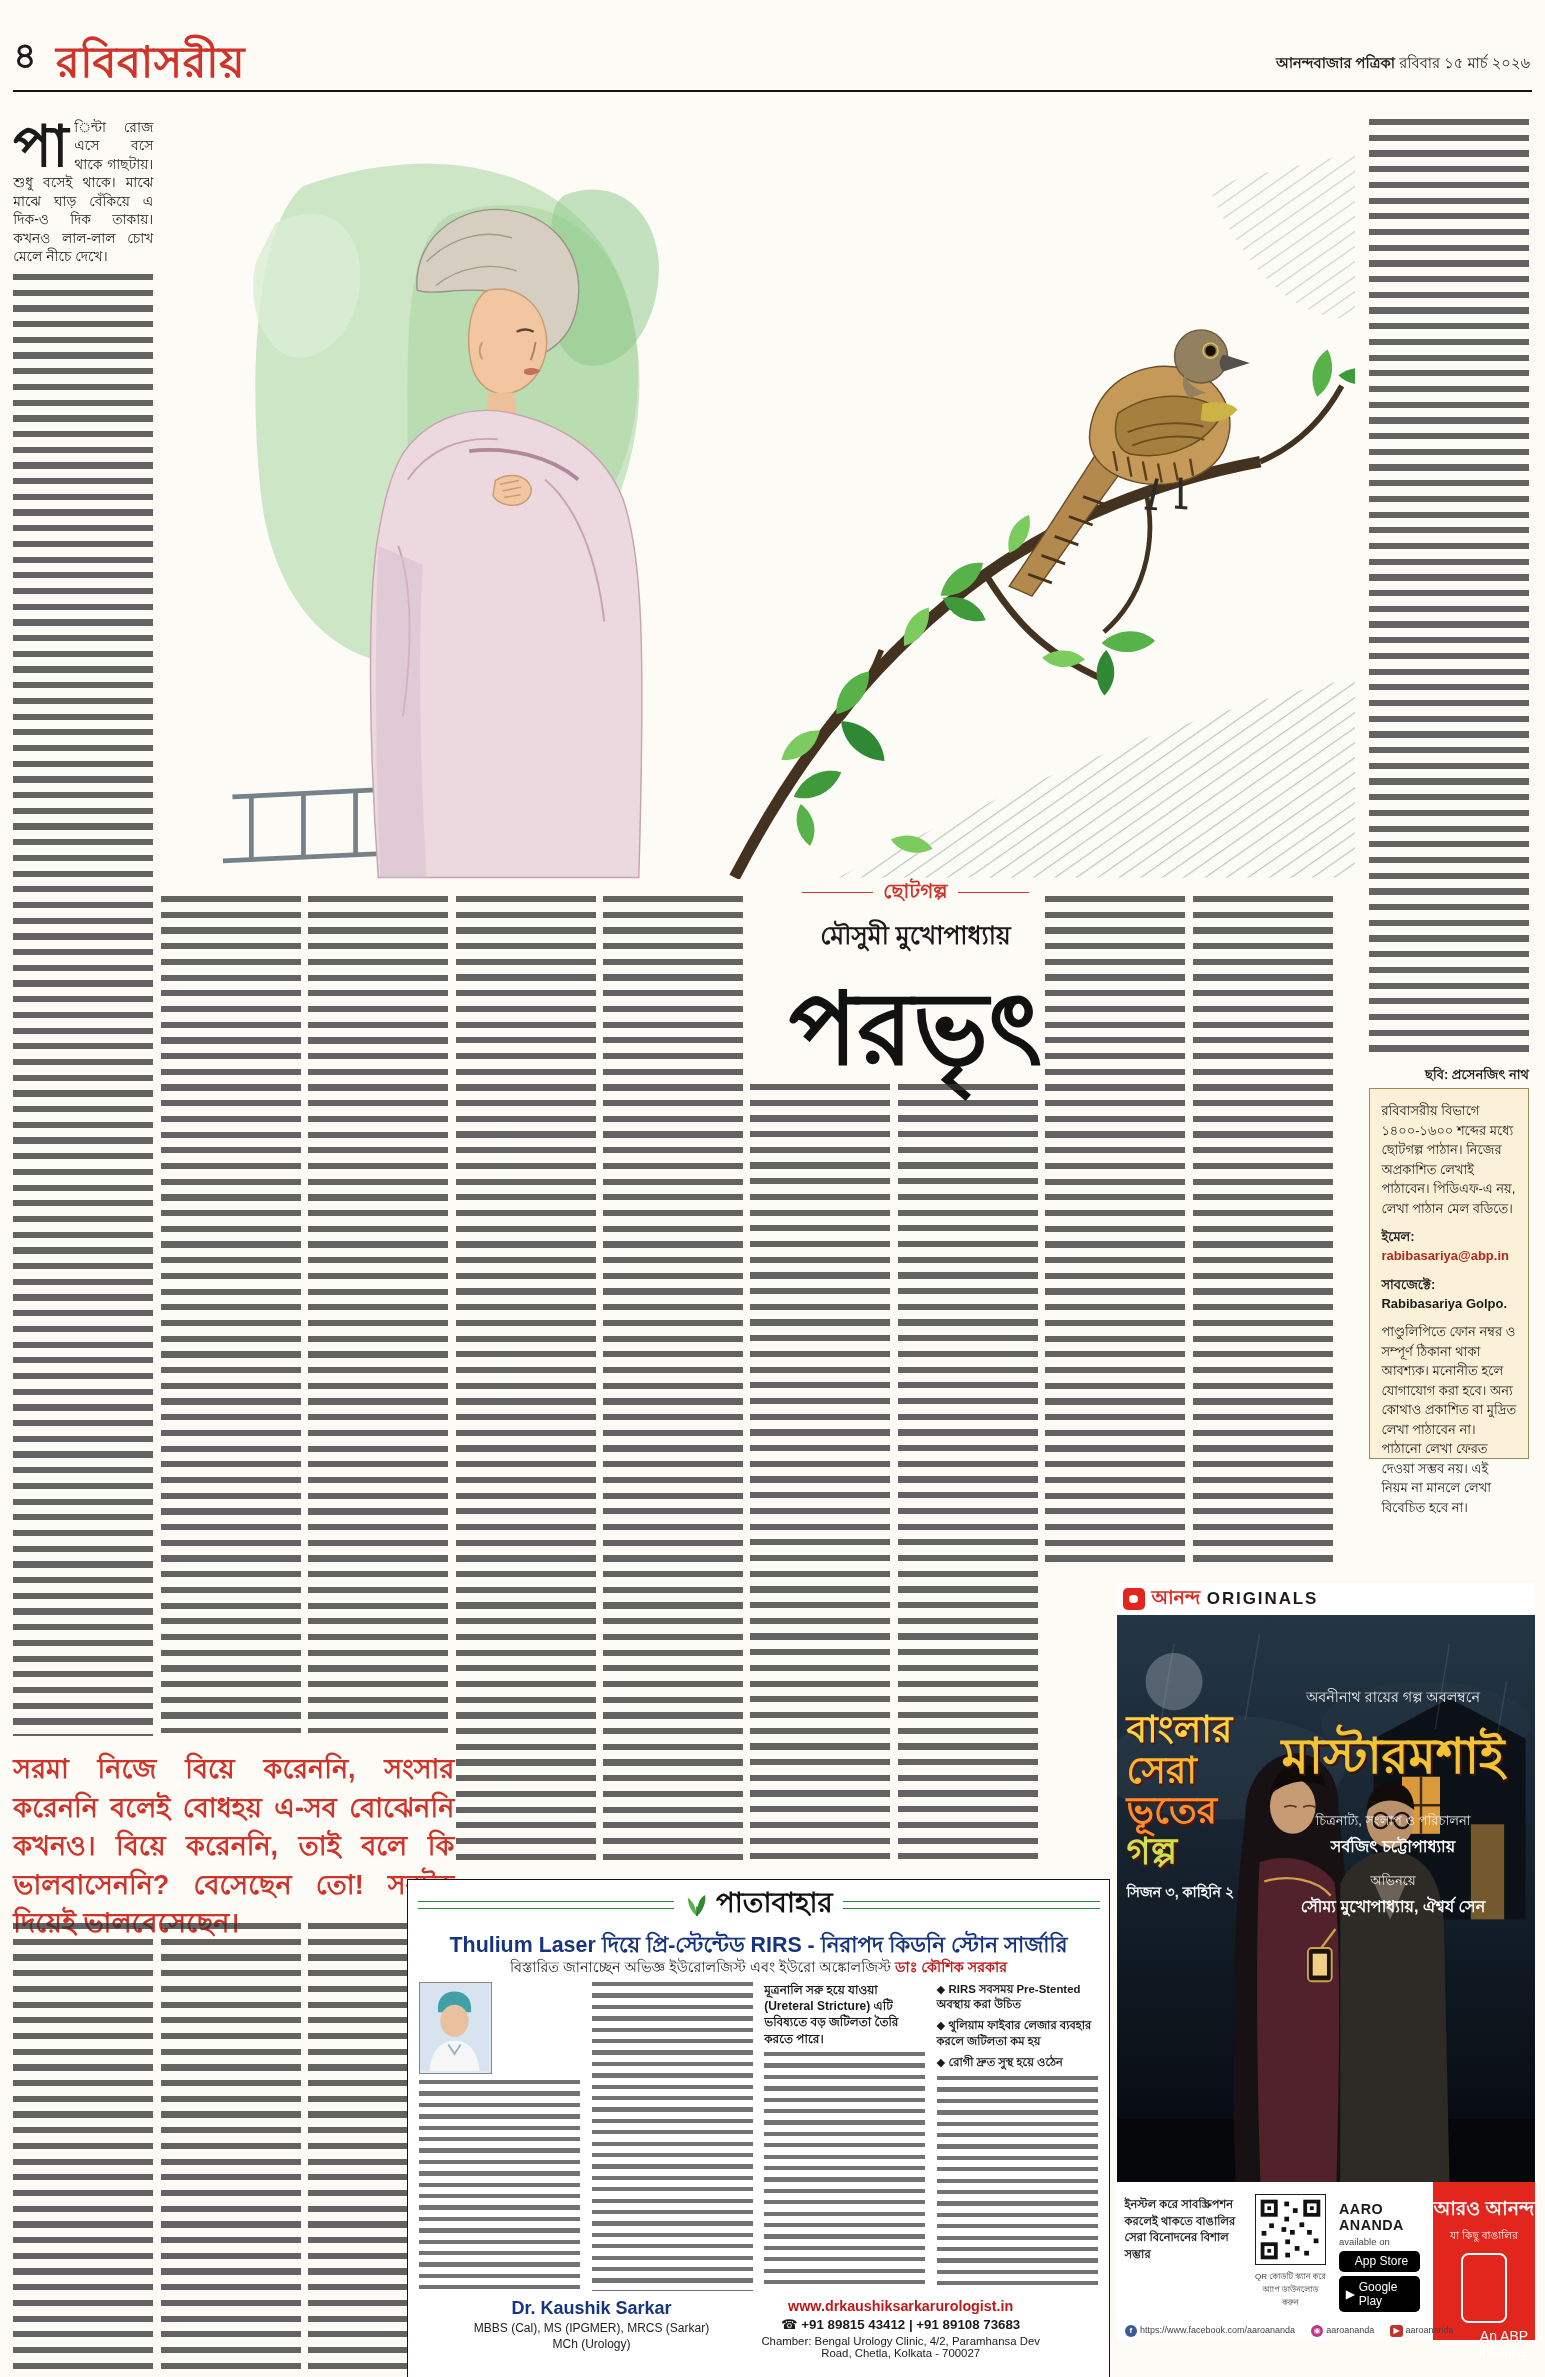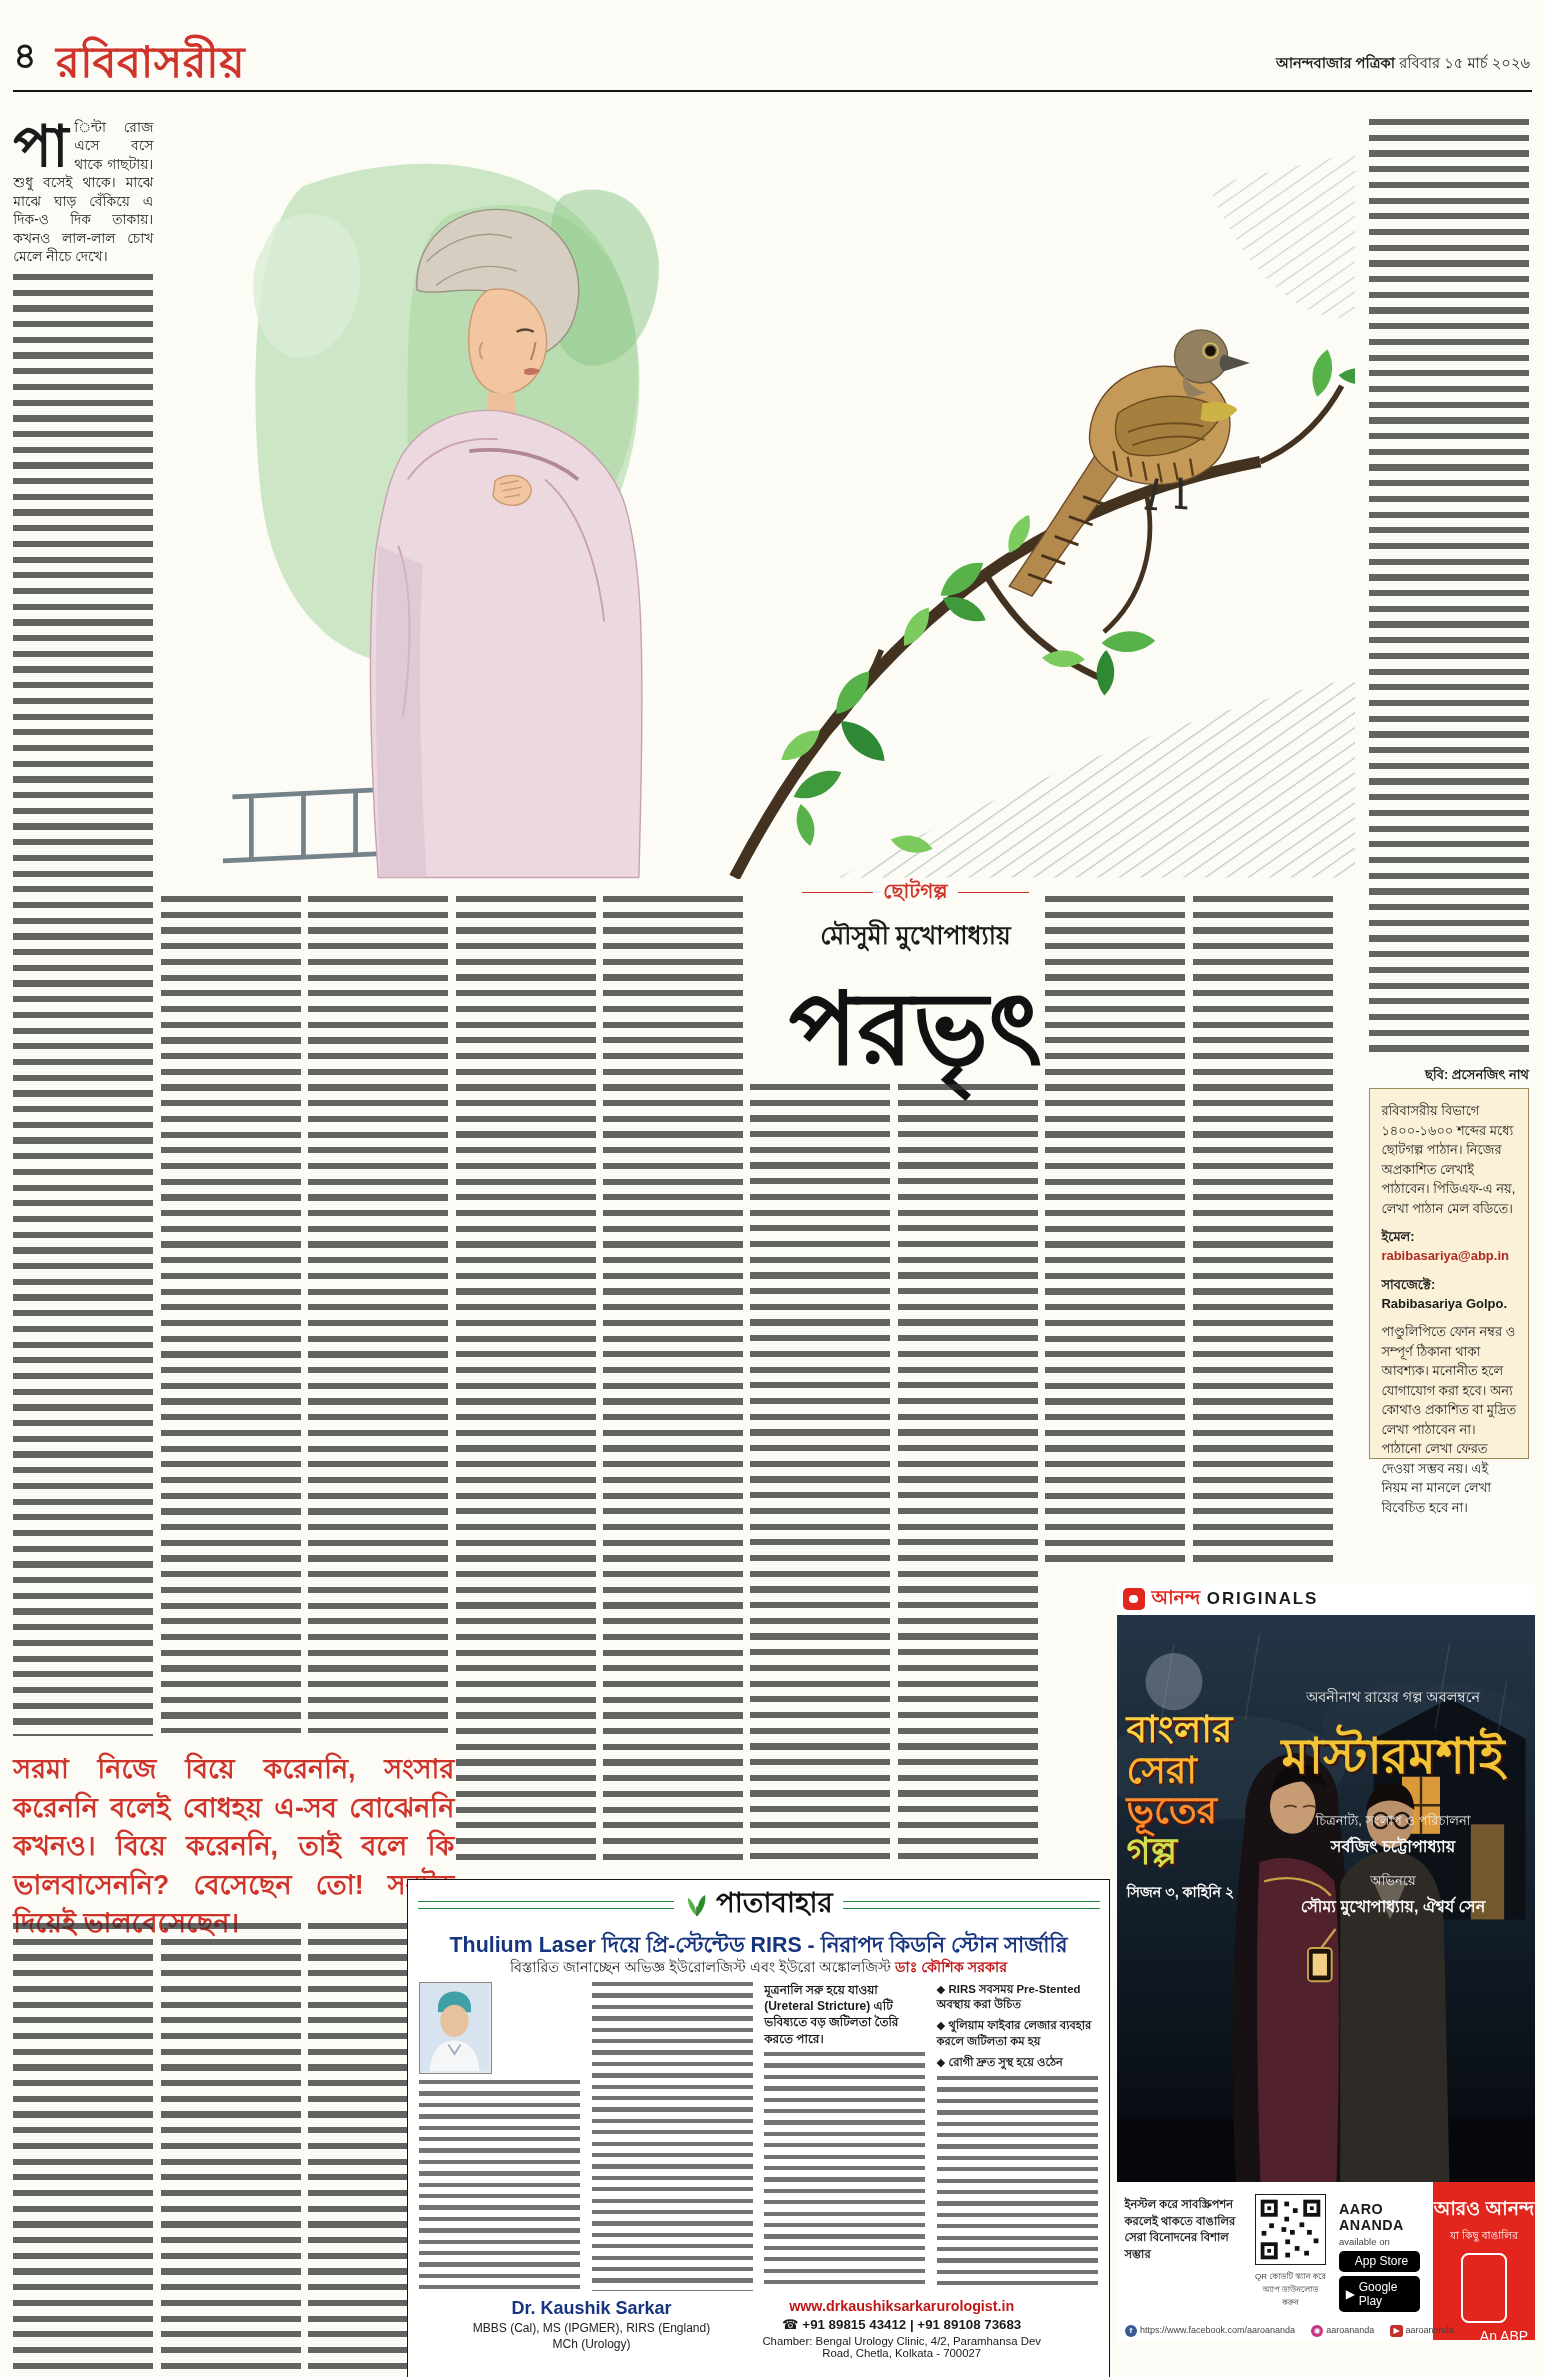"MBBS (Cal), MS (IPGMER), RIRS" div.docq { text: RIRS (England -> MRCS (Sarkar }
